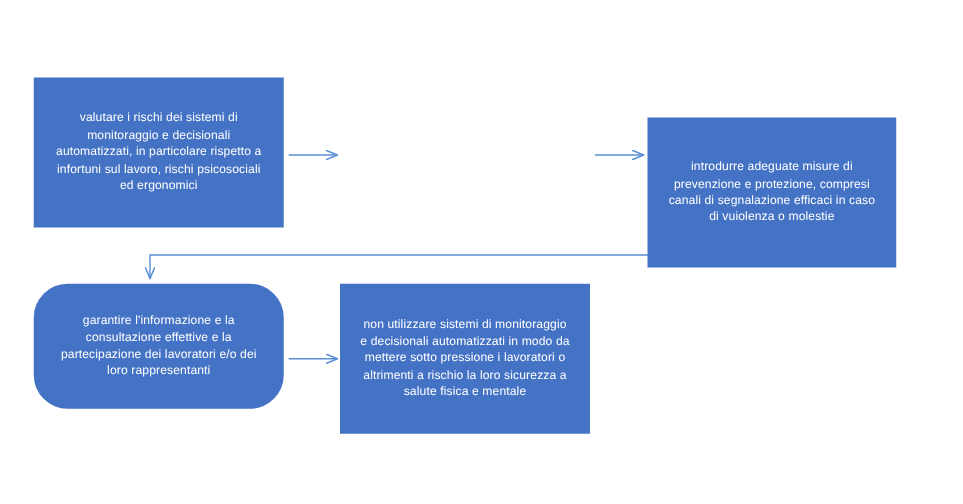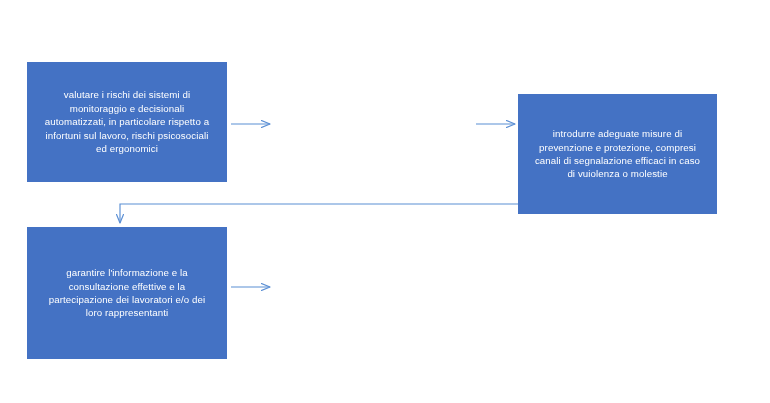"garantire l'informazione e la" div.node { border-radius: none -> 27px; height: 132px -> 100px }
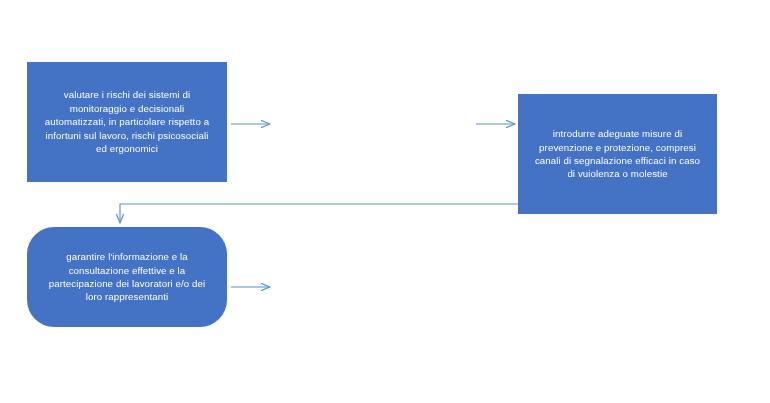"non utilizzare sistemi di monitoraggio" div.node { html: none -> <div> <span>non utilizzare sistemi di monitoraggio e decisionali automatizzati in modo da mettere sotto pressione i lavoratori o altrimenti a rischio la loro sicurezza a salute fisica e mentale</span> </div> }
